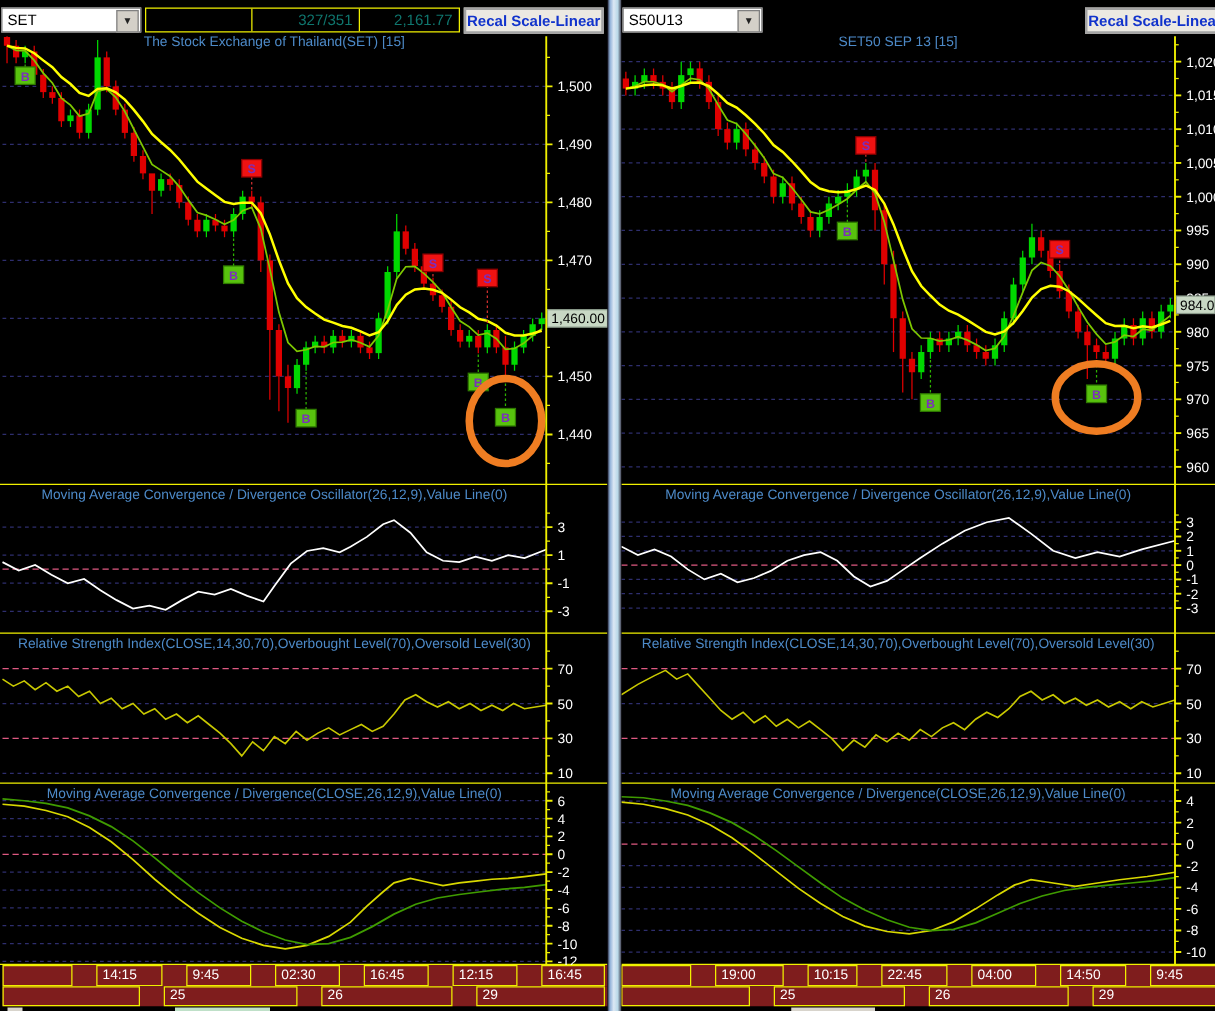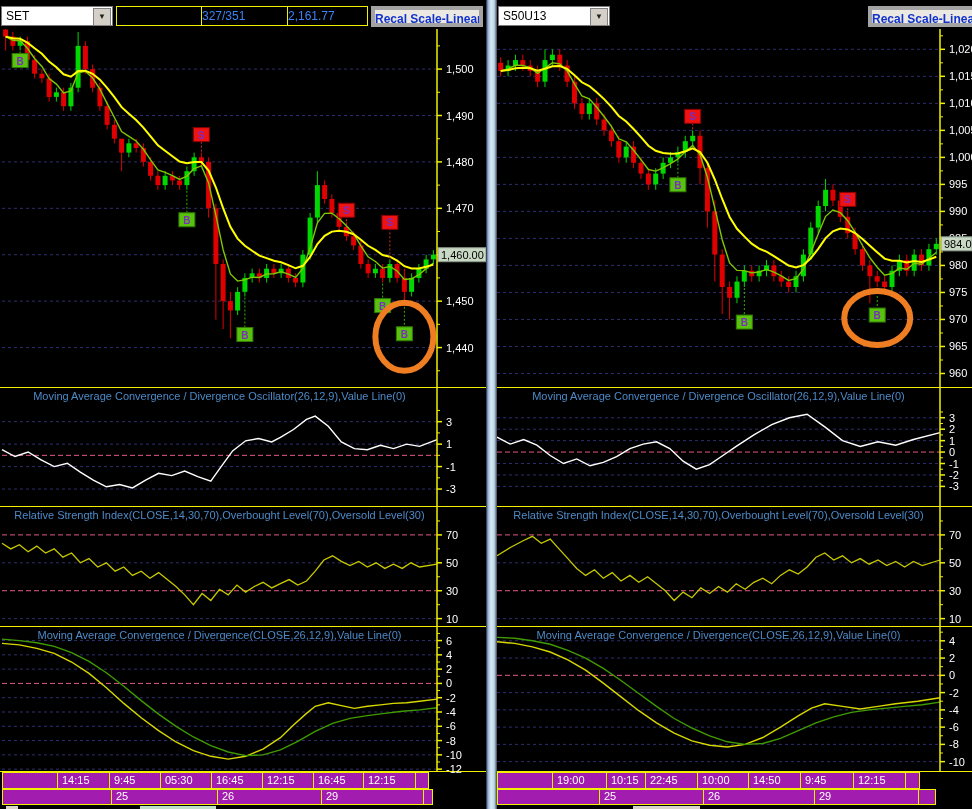"327/351" .tbcell { color: #3b82f6 -> #0f766e; text-align: left -> right }
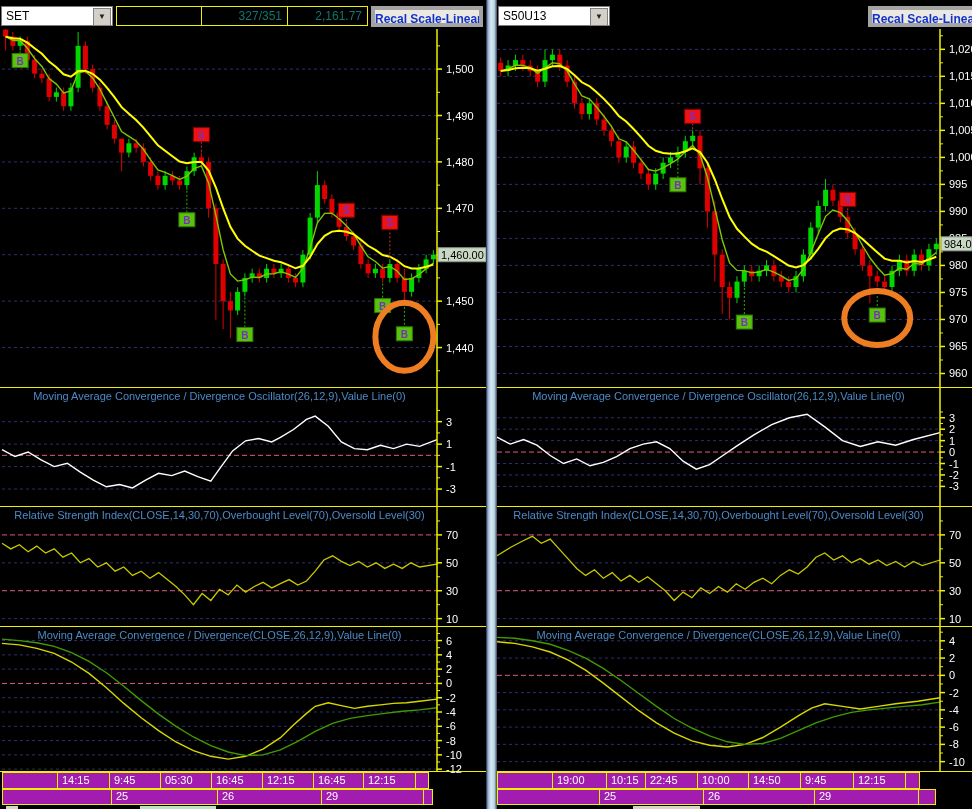"Recal Scale-Linear" .recal { border: 4px solid #a3a3a3 -> 2px solid #a3a3a3 }
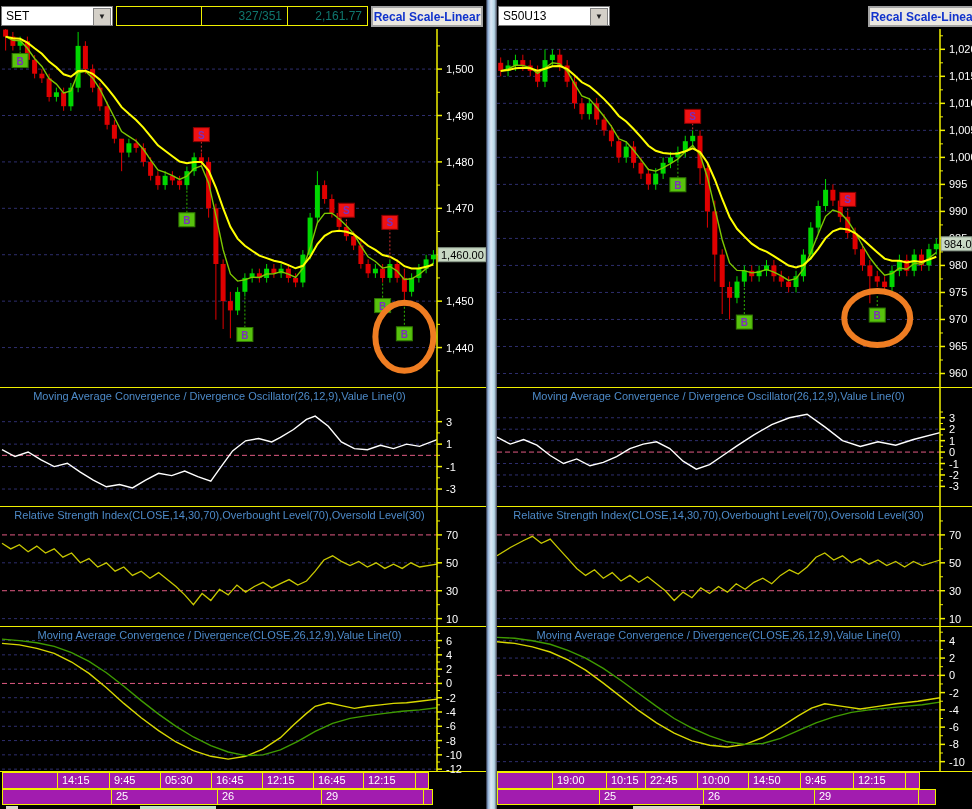"The Stock Exchange of Thailand(SET)" div.ctitle { html: none -> <div>The Stock Exchange of Thailand(SET) [15]</div> }
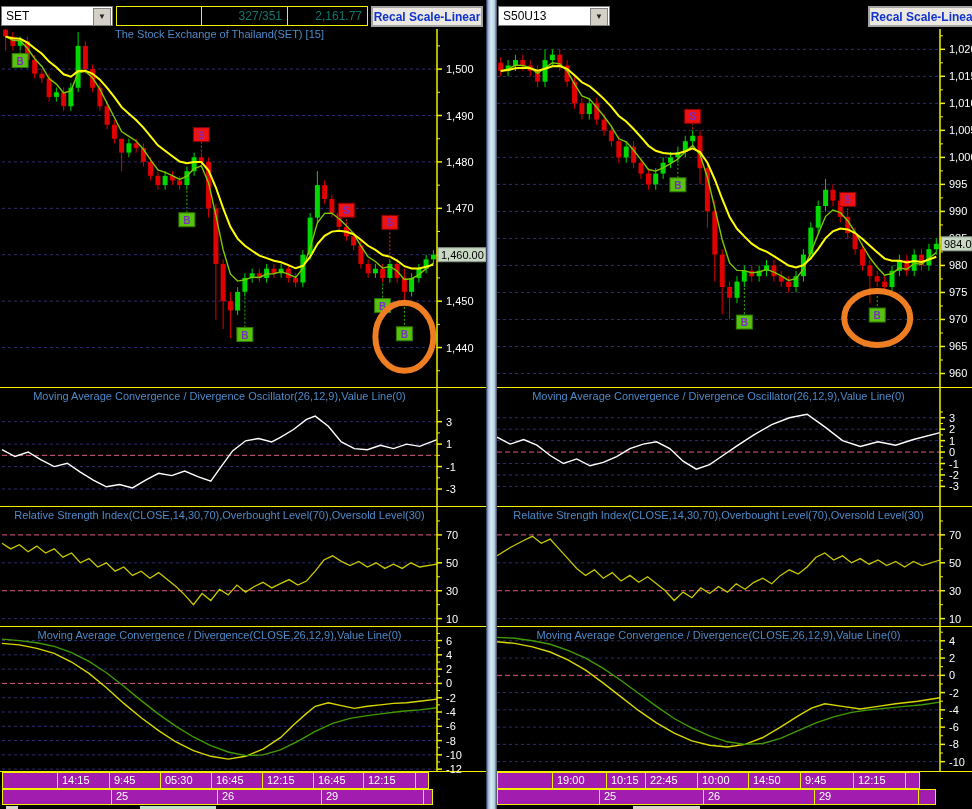"SET50 SEP 13 [15]" div.ctitle { html: none -> <div>SET50 SEP 13 [15]</div> }
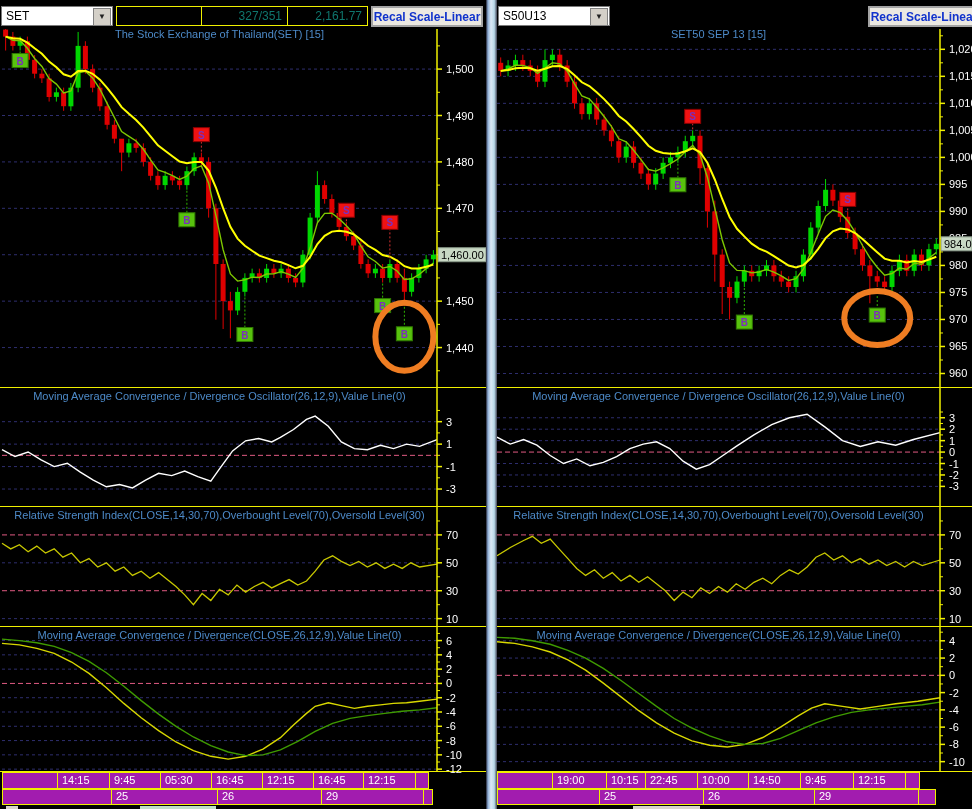"14:15" .trow { background: #a21caf -> #7f1d1d; gap: none -> 20px }
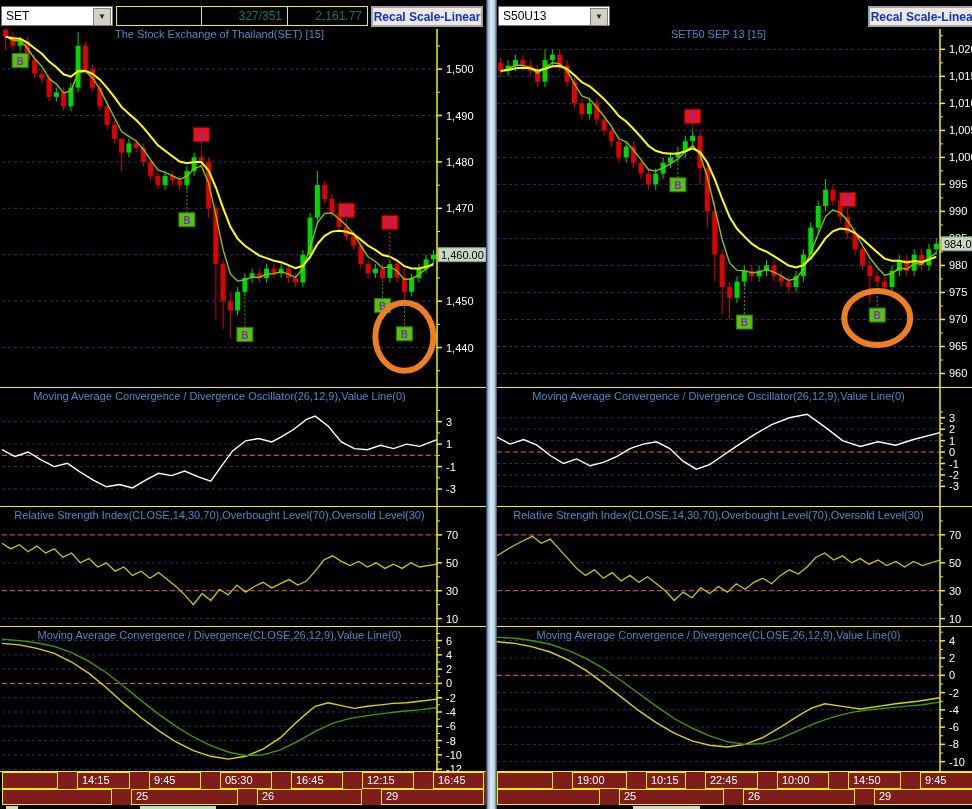"05:30" div.tcell { text: 05:30 -> 02:30 }
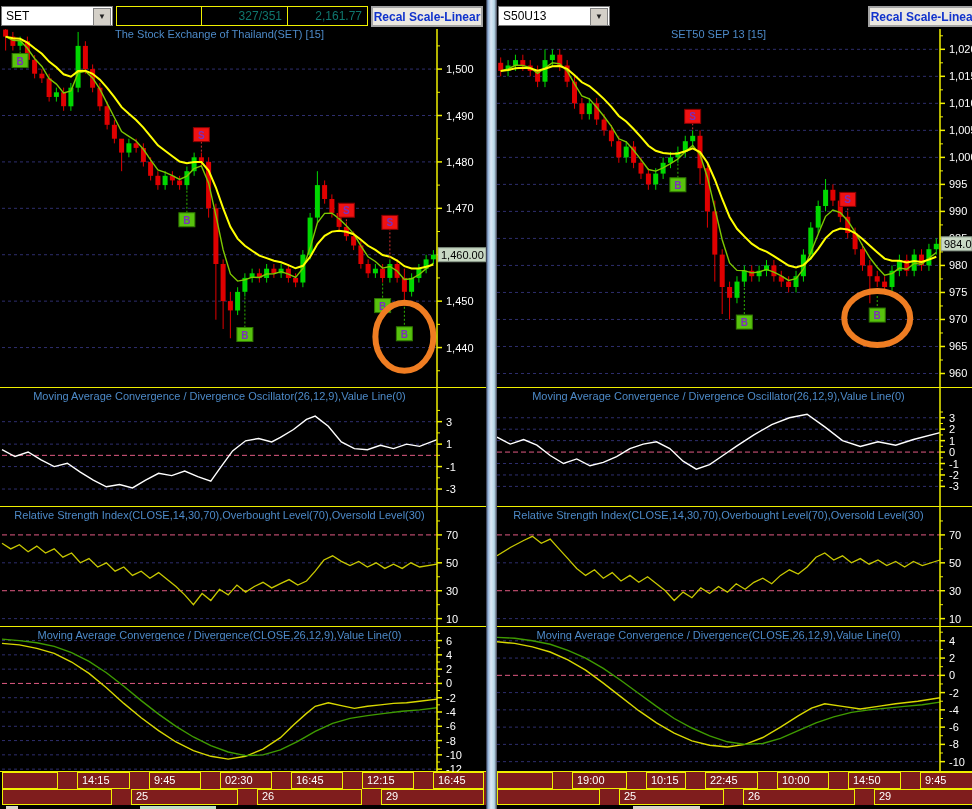"10:00" div.tcell { text: 10:00 -> 04:00 }
